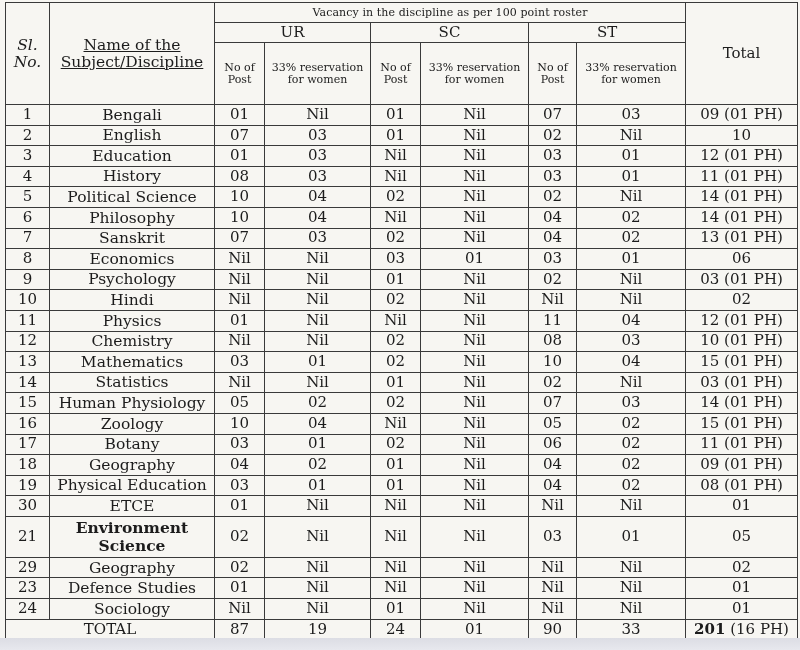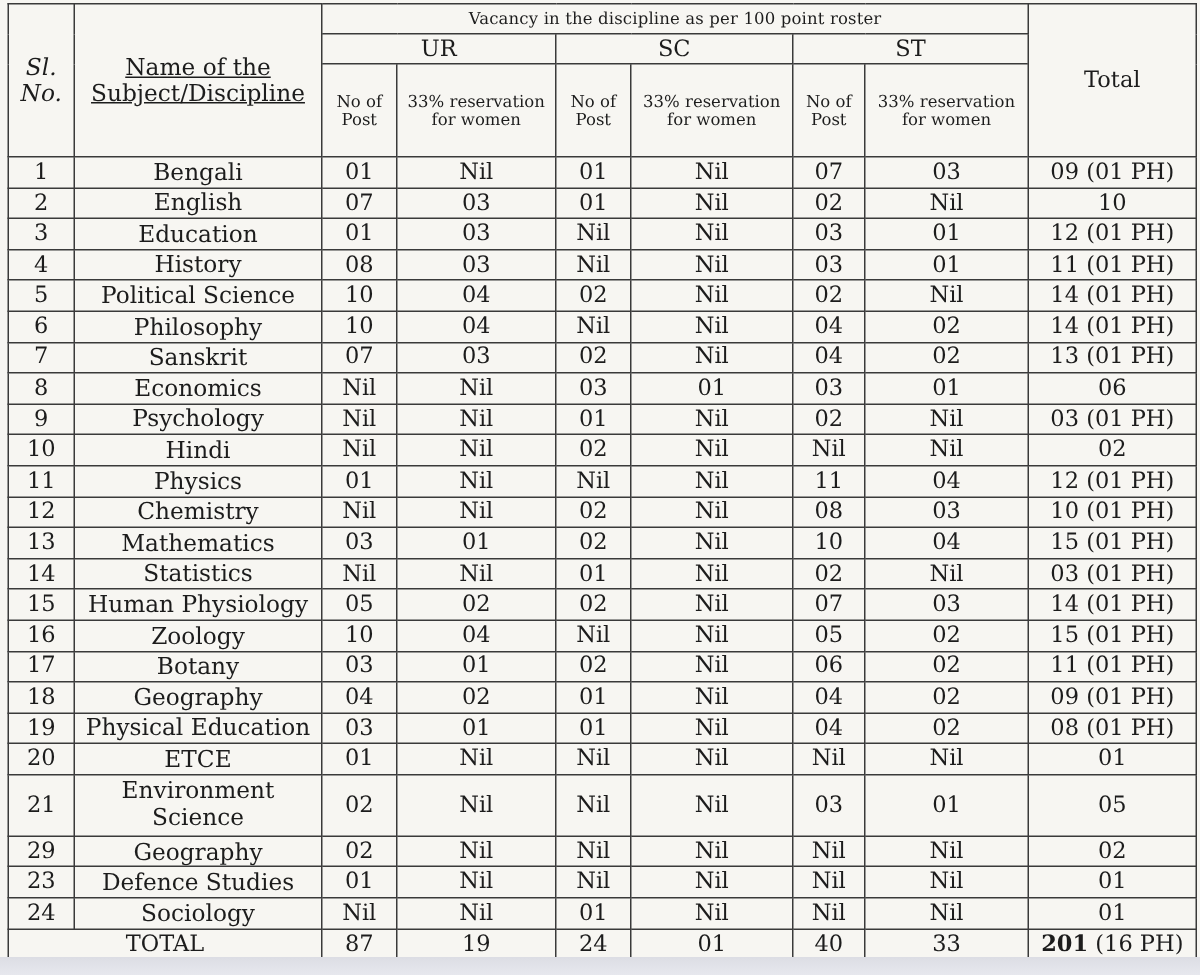"20" td.sl { text: 20 -> 30 }
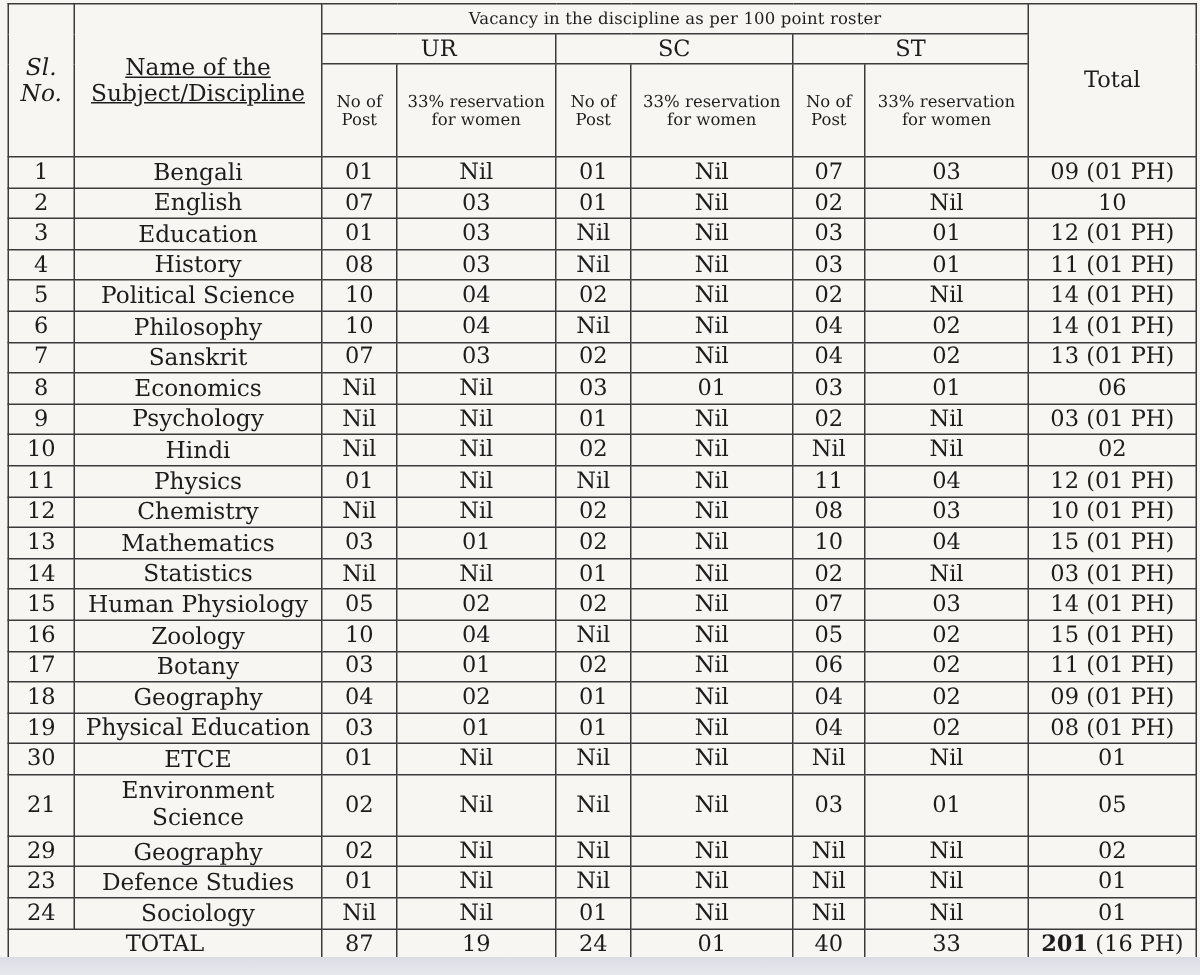"Environment Science" tr.tall td.name { font-weight: none -> bold }
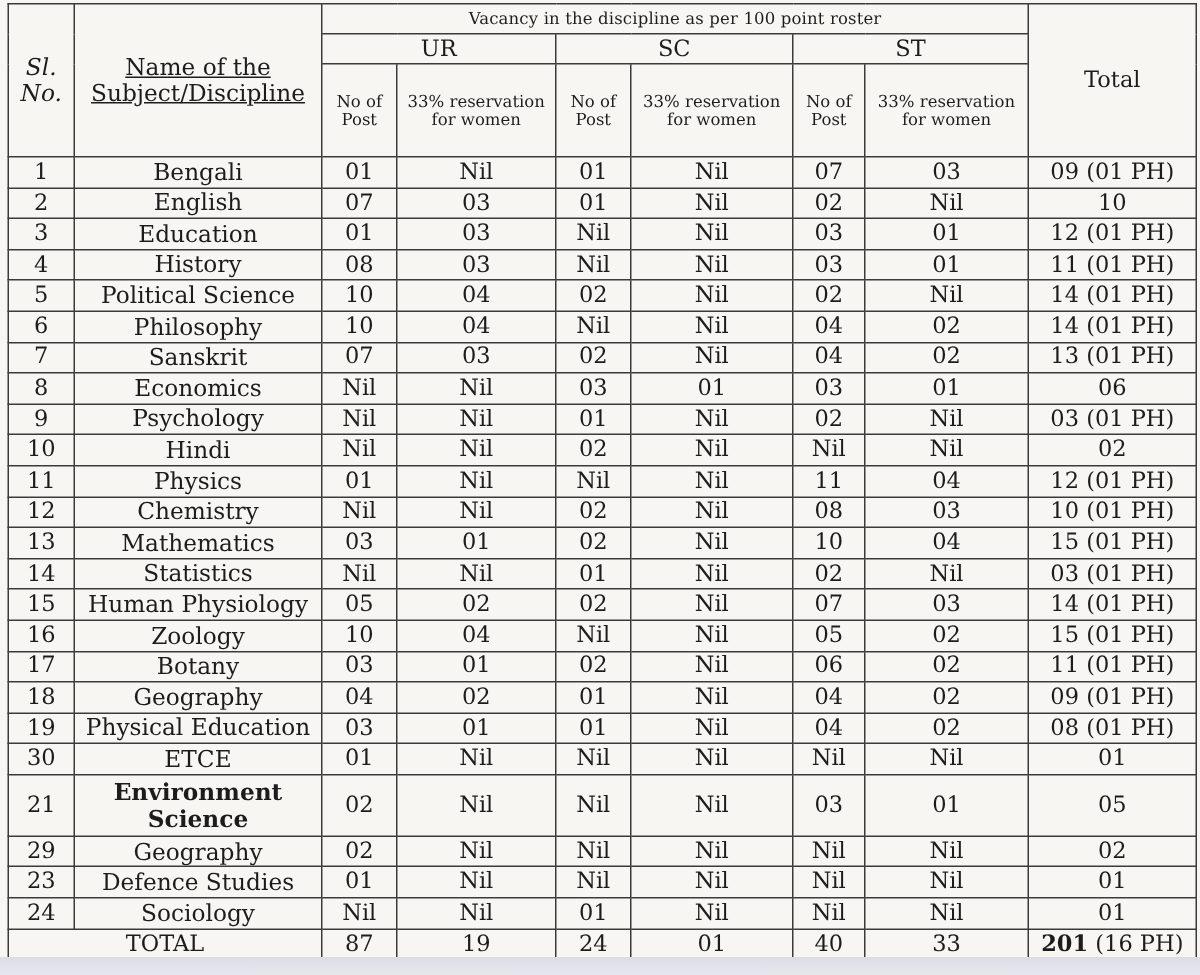"40" td.bold { text: 40 -> 90 }
